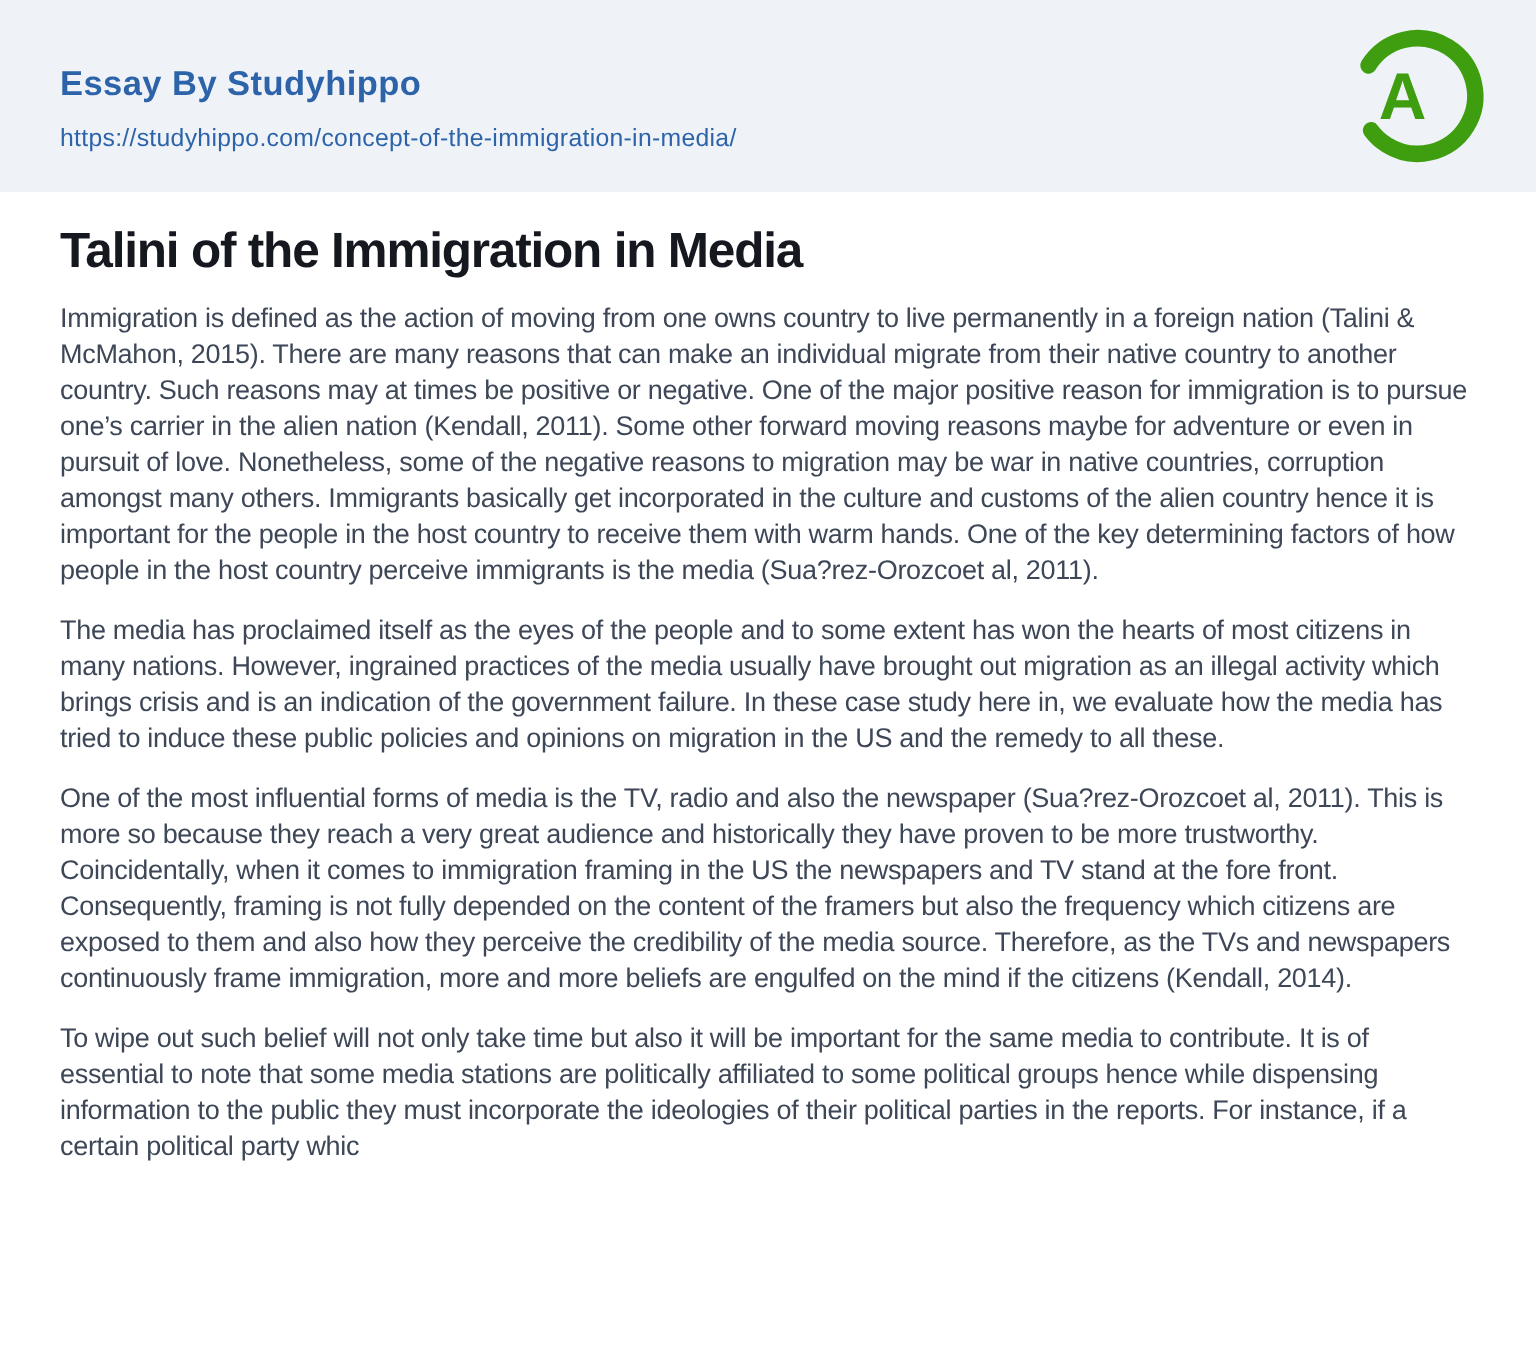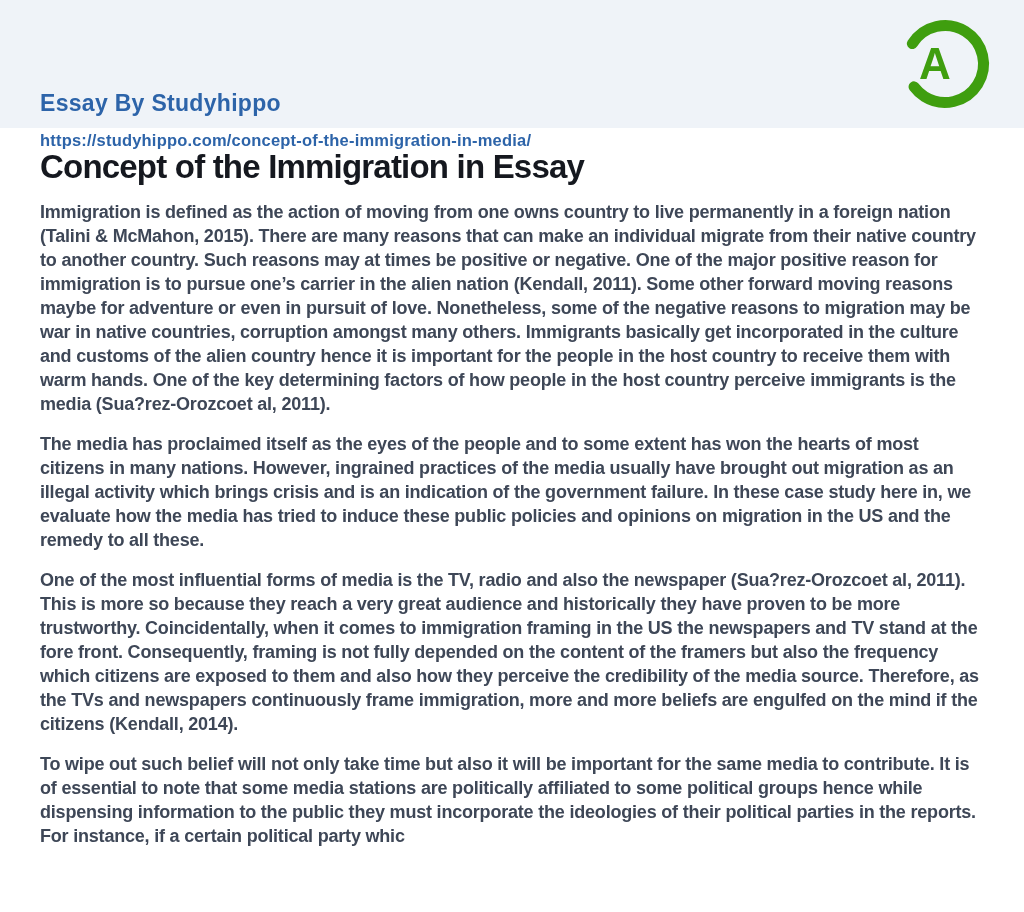"Essay By Studyhippo" .header-text { margin-top: 48px -> none }
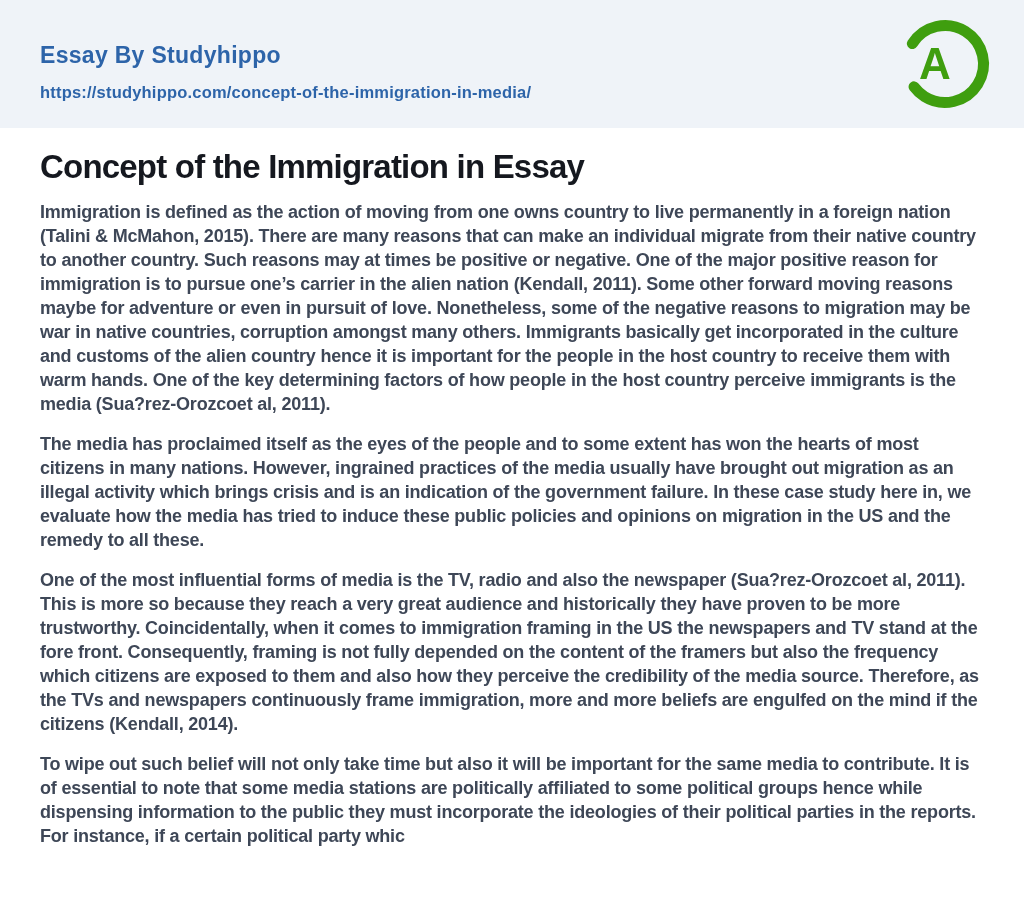"https://studyhippo.com/concept-of-the-im" .header-url { font-weight: 700 -> 400 }
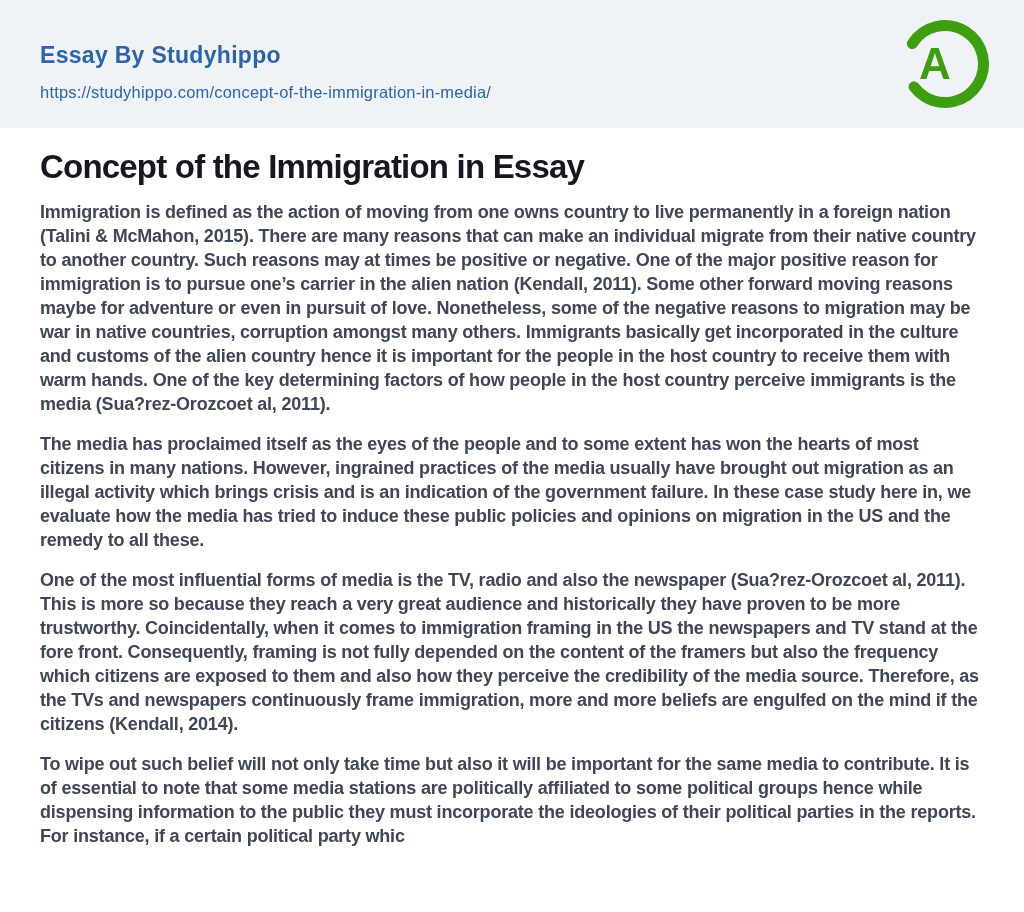"Concept of the Immigration in" h1.essay-title { text: Concept of the Immigration in Essay -> Talini of the Immigration in Media }
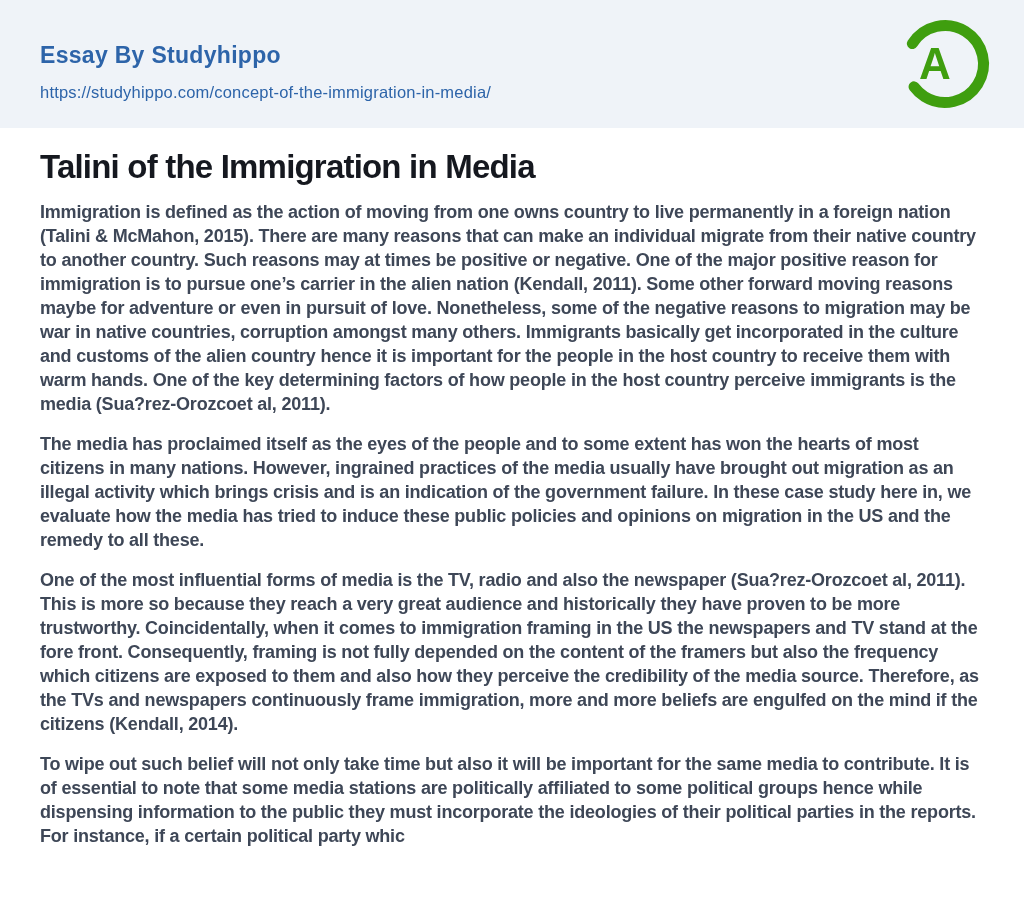"Immigration is defined as the" .content p { font-weight: 700 -> 400 }
